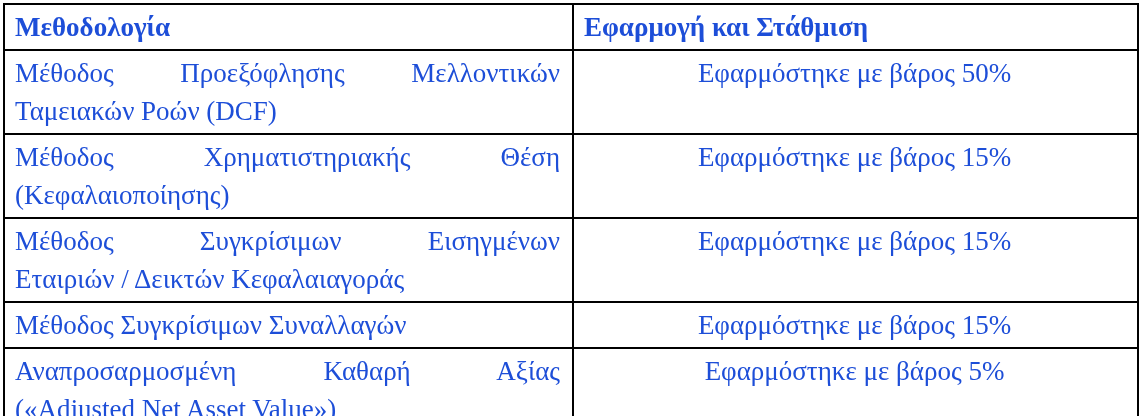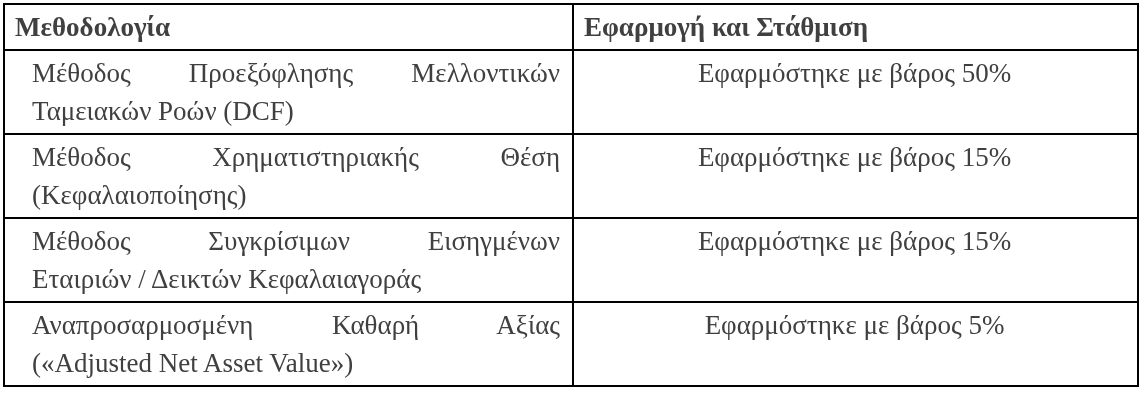"Μεθοδολογία" .page { color: #404040 -> #1d4ed8 }
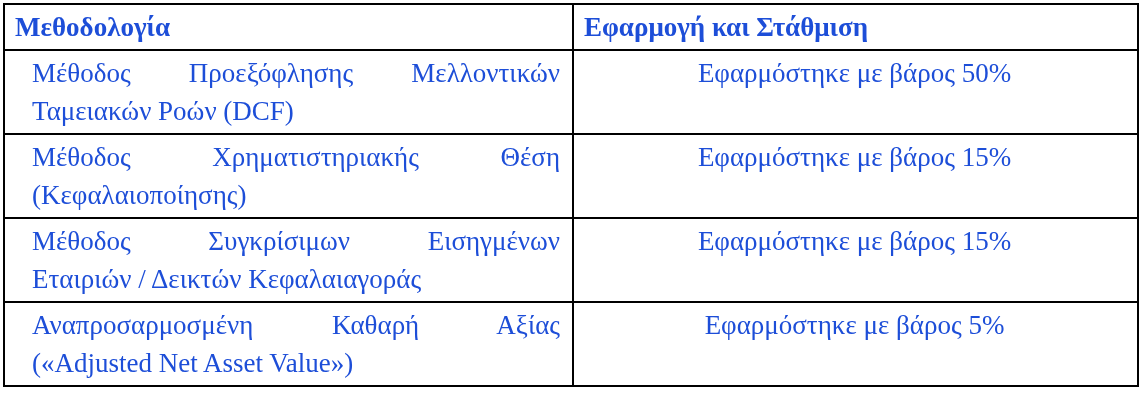"Μέθοδος Προεξόφλησης Μελλοντικών" .text-line { margin-left: 17px -> none }
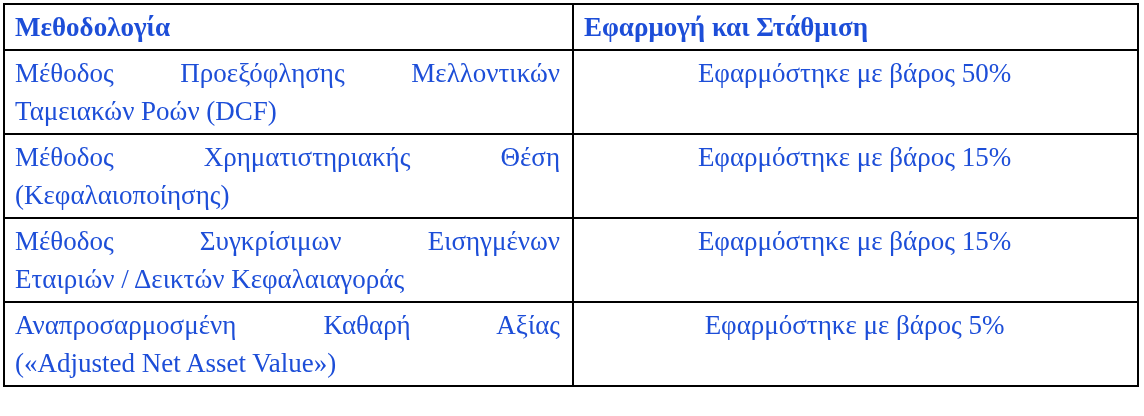"Μέθοδος Συγκρίσιμων Συναλλαγών" tr { html: none -> <tr> <td> <div>Μέθοδος Συγκρίσιμων Συναλλαγών</div> </td> <td> <div>Εφαρμόστηκε με βάρος 15%</div> </td> </tr> }
